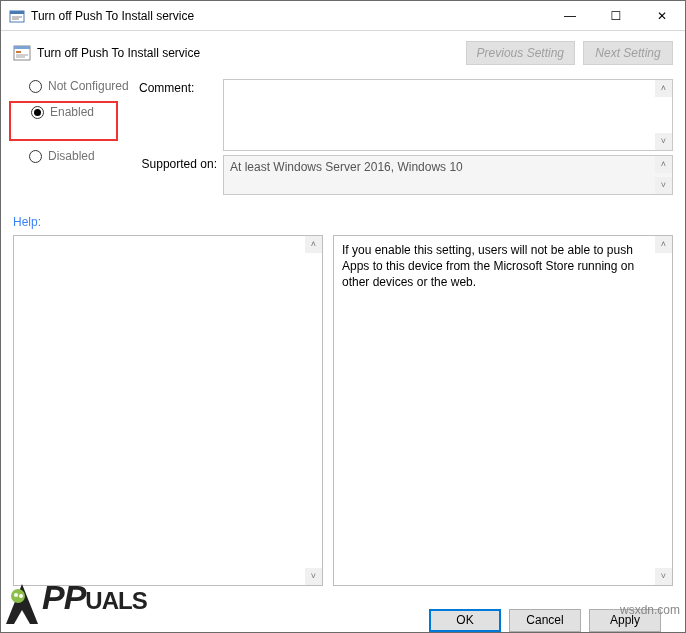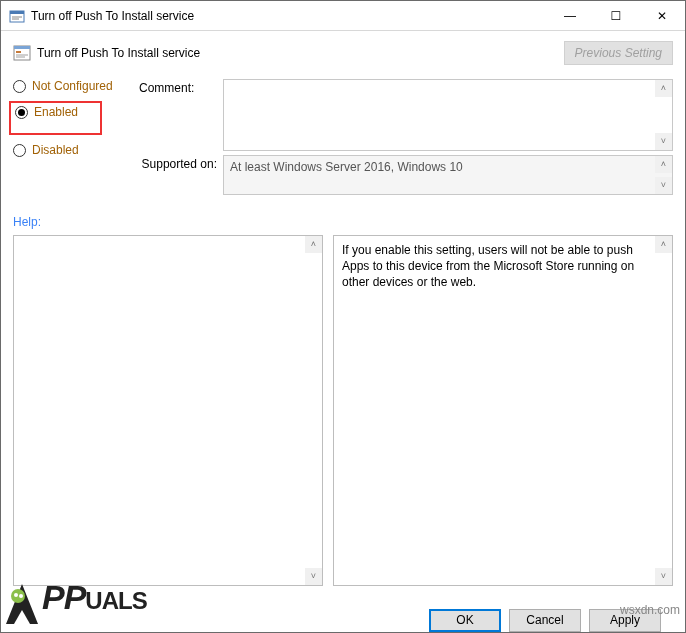"Next Setting" button.nav-btn { html: none -> <button>Next Setting</button> }
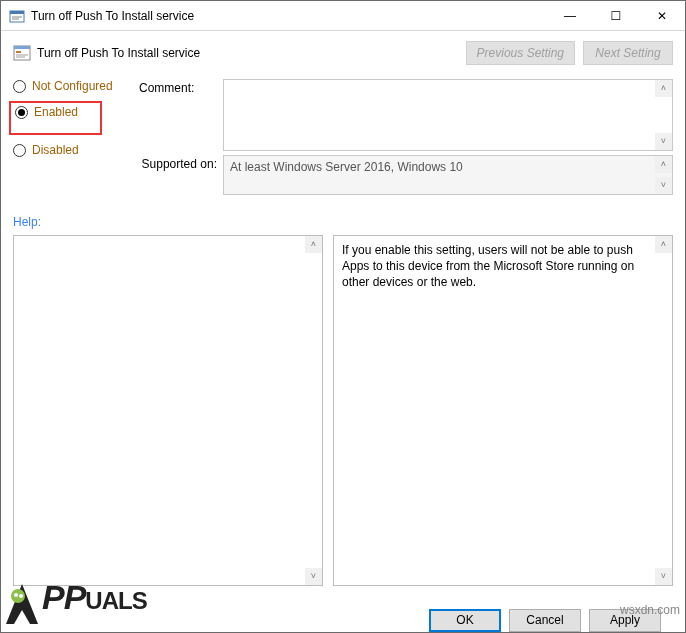"Not Configured" .radio-item { color: #a16207 -> #737373; margin-left: none -> 16px }
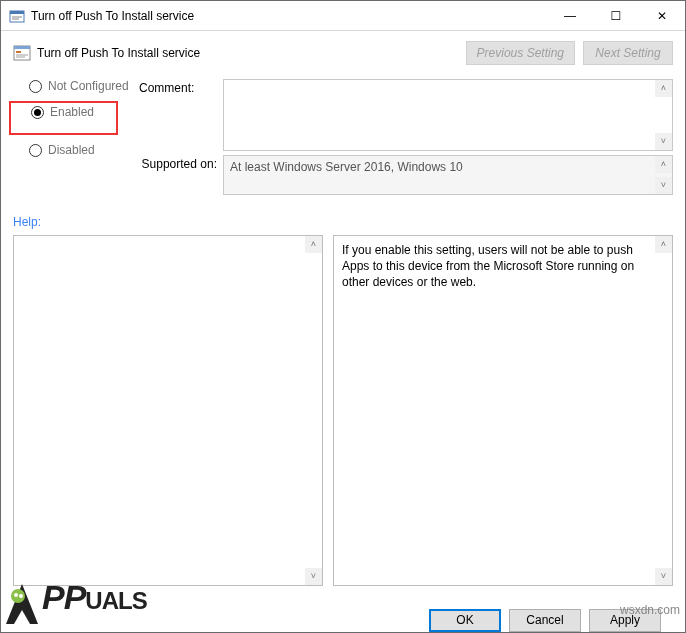"Enabled" .highlight-box { padding: 2px 22px 14px 0 -> 2px 22px 20px 0 }
